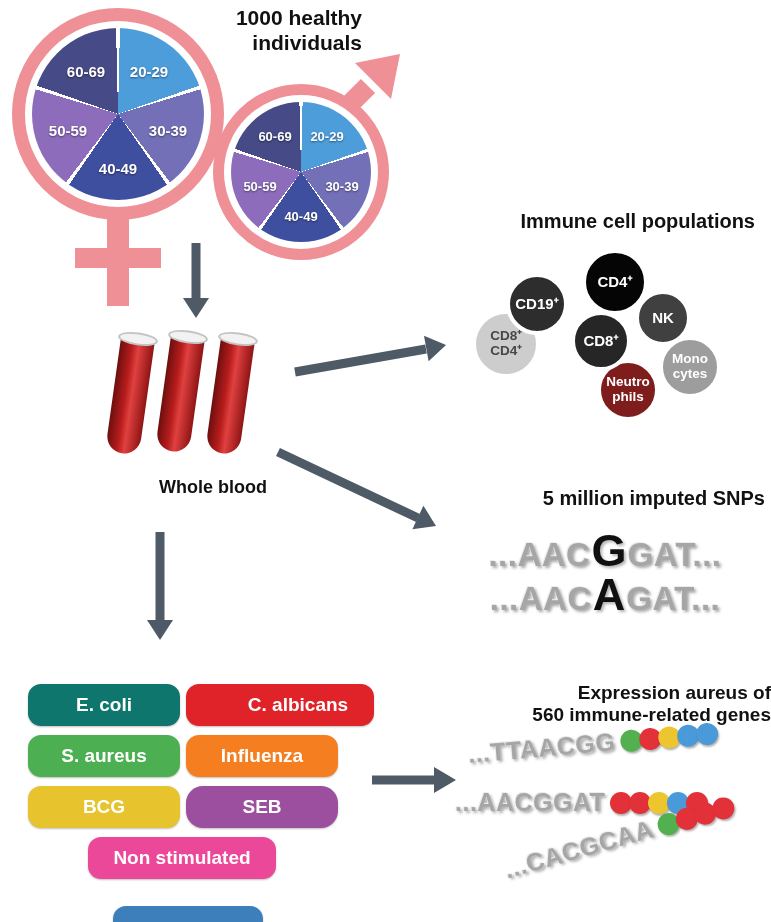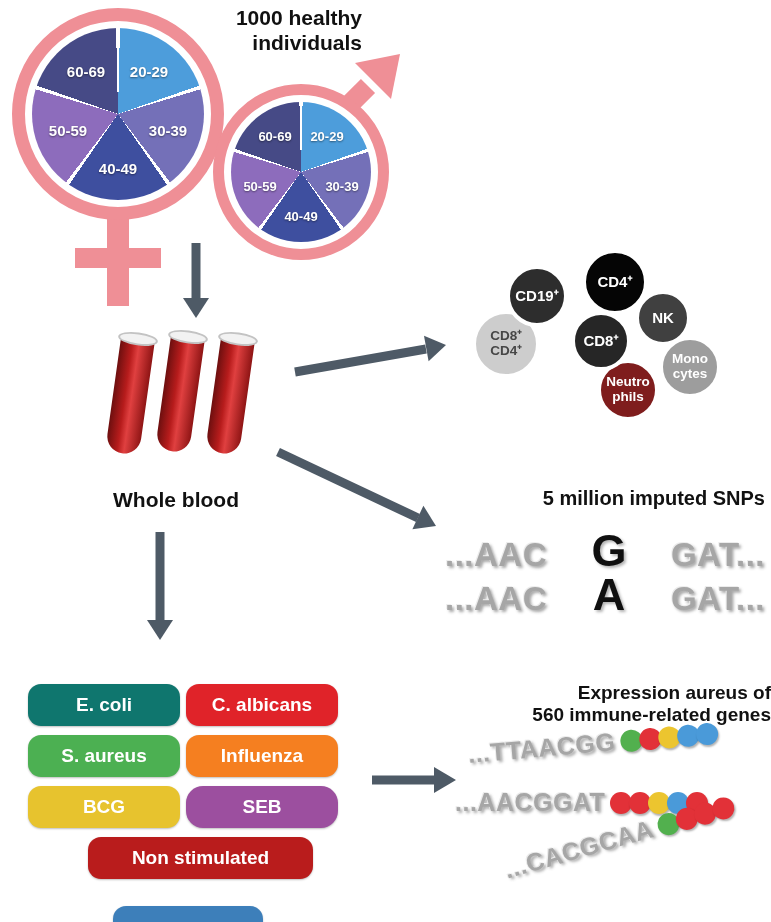"Immune cell populations" div.heading { html: none -> <div>Immune cell populations</div> }
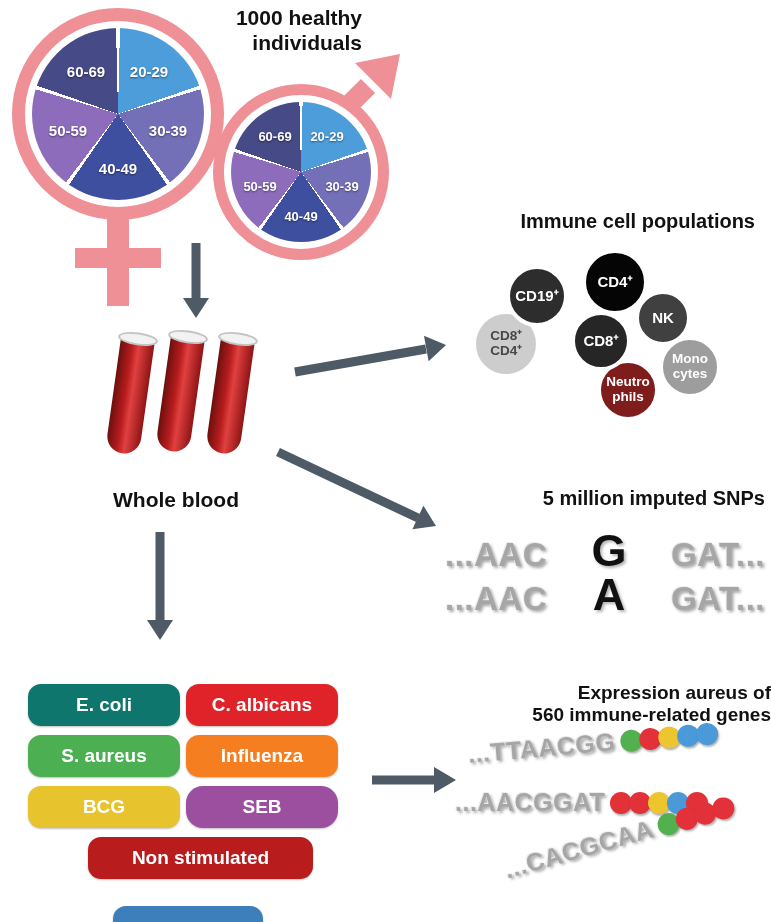"CD19⁺" div.cell { top: 265px -> 273px }
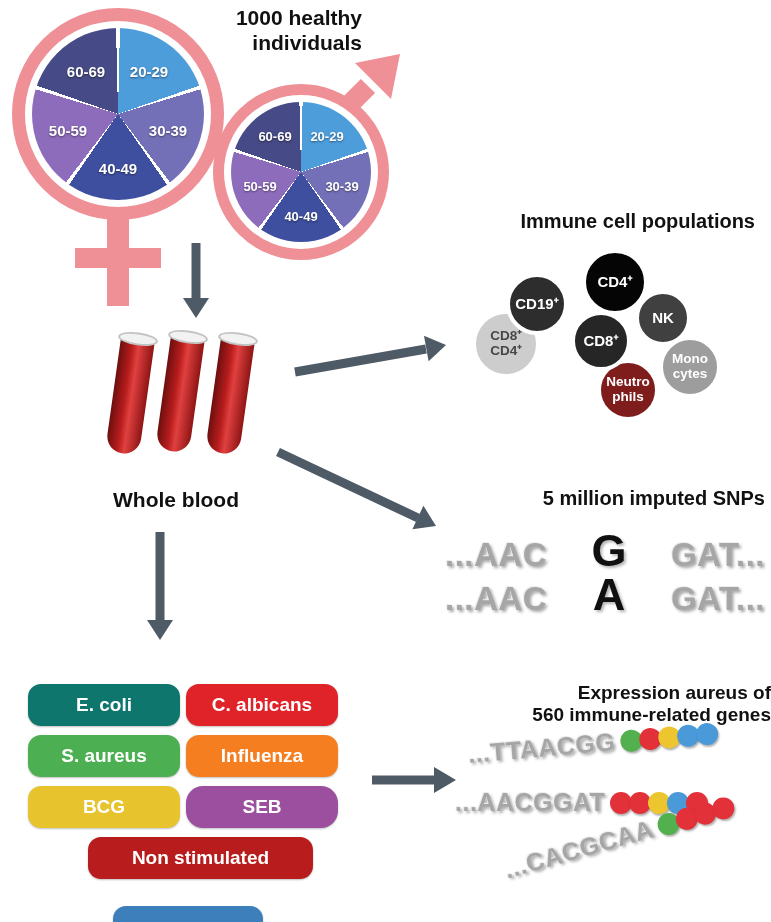"Whole blood" div.heading { font-size: 21px -> 18px; left: 74px -> 102px; margin-top: 11px -> none }
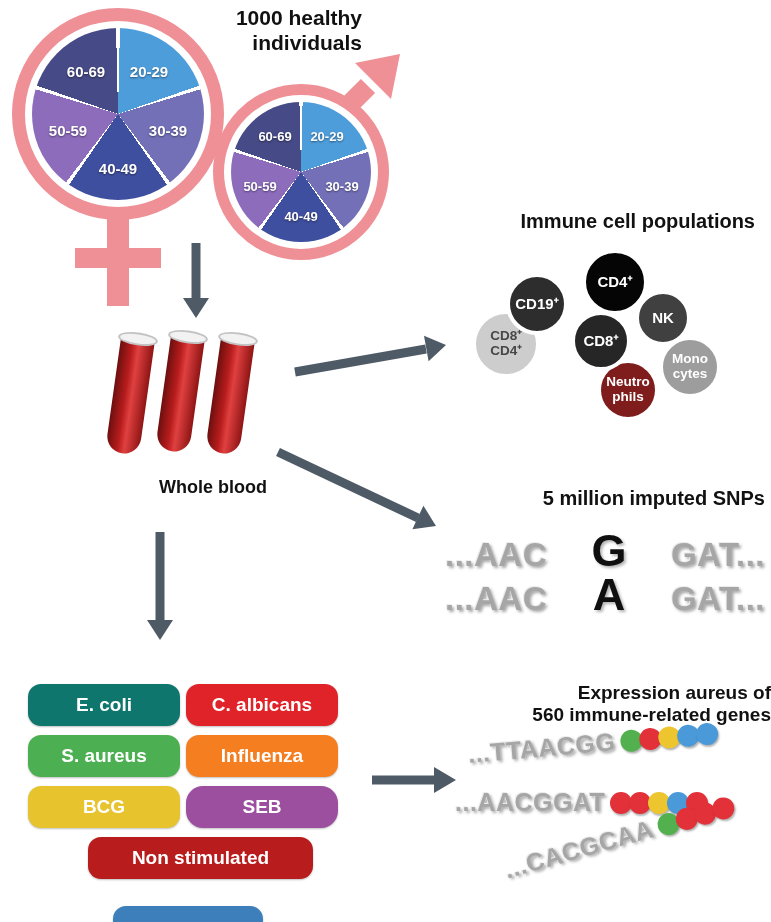"...AAC" .snp-row { justify-content: space-between -> center }
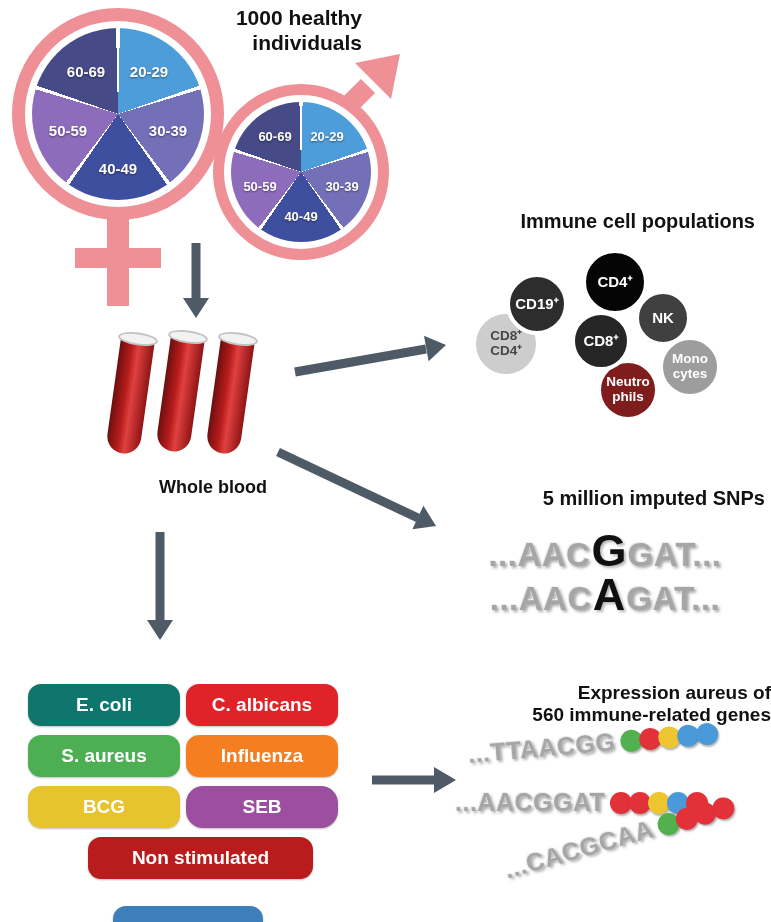"C. albicans" div.pill { padding-left: none -> 36px }
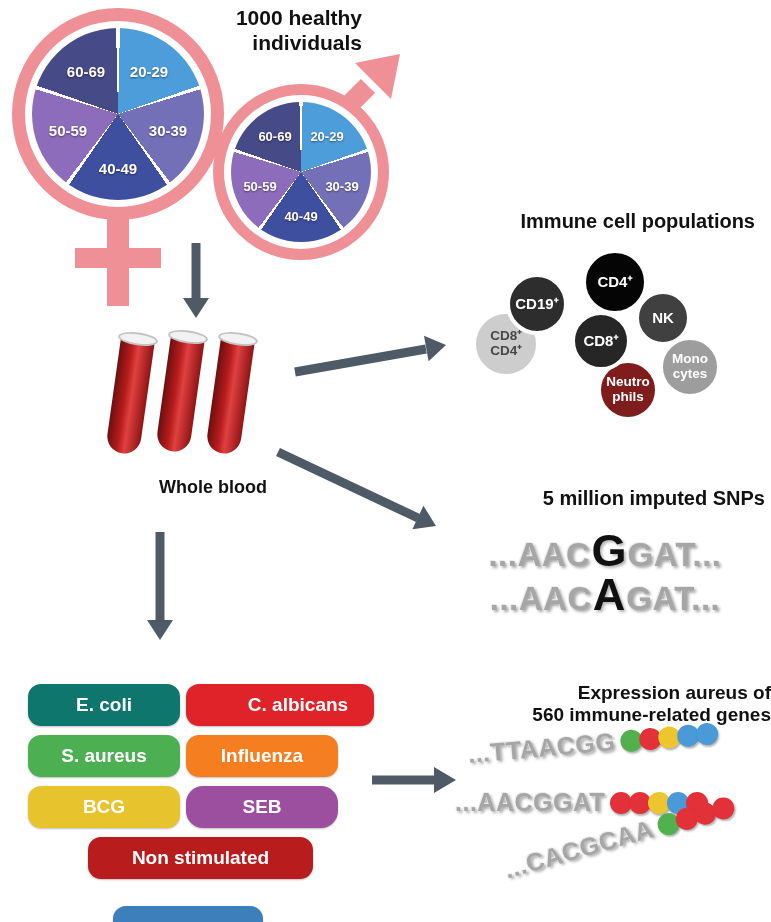"Non stimulated" div.pill { background: #b91c1c -> #ec4899; width: 225px -> 188px }
